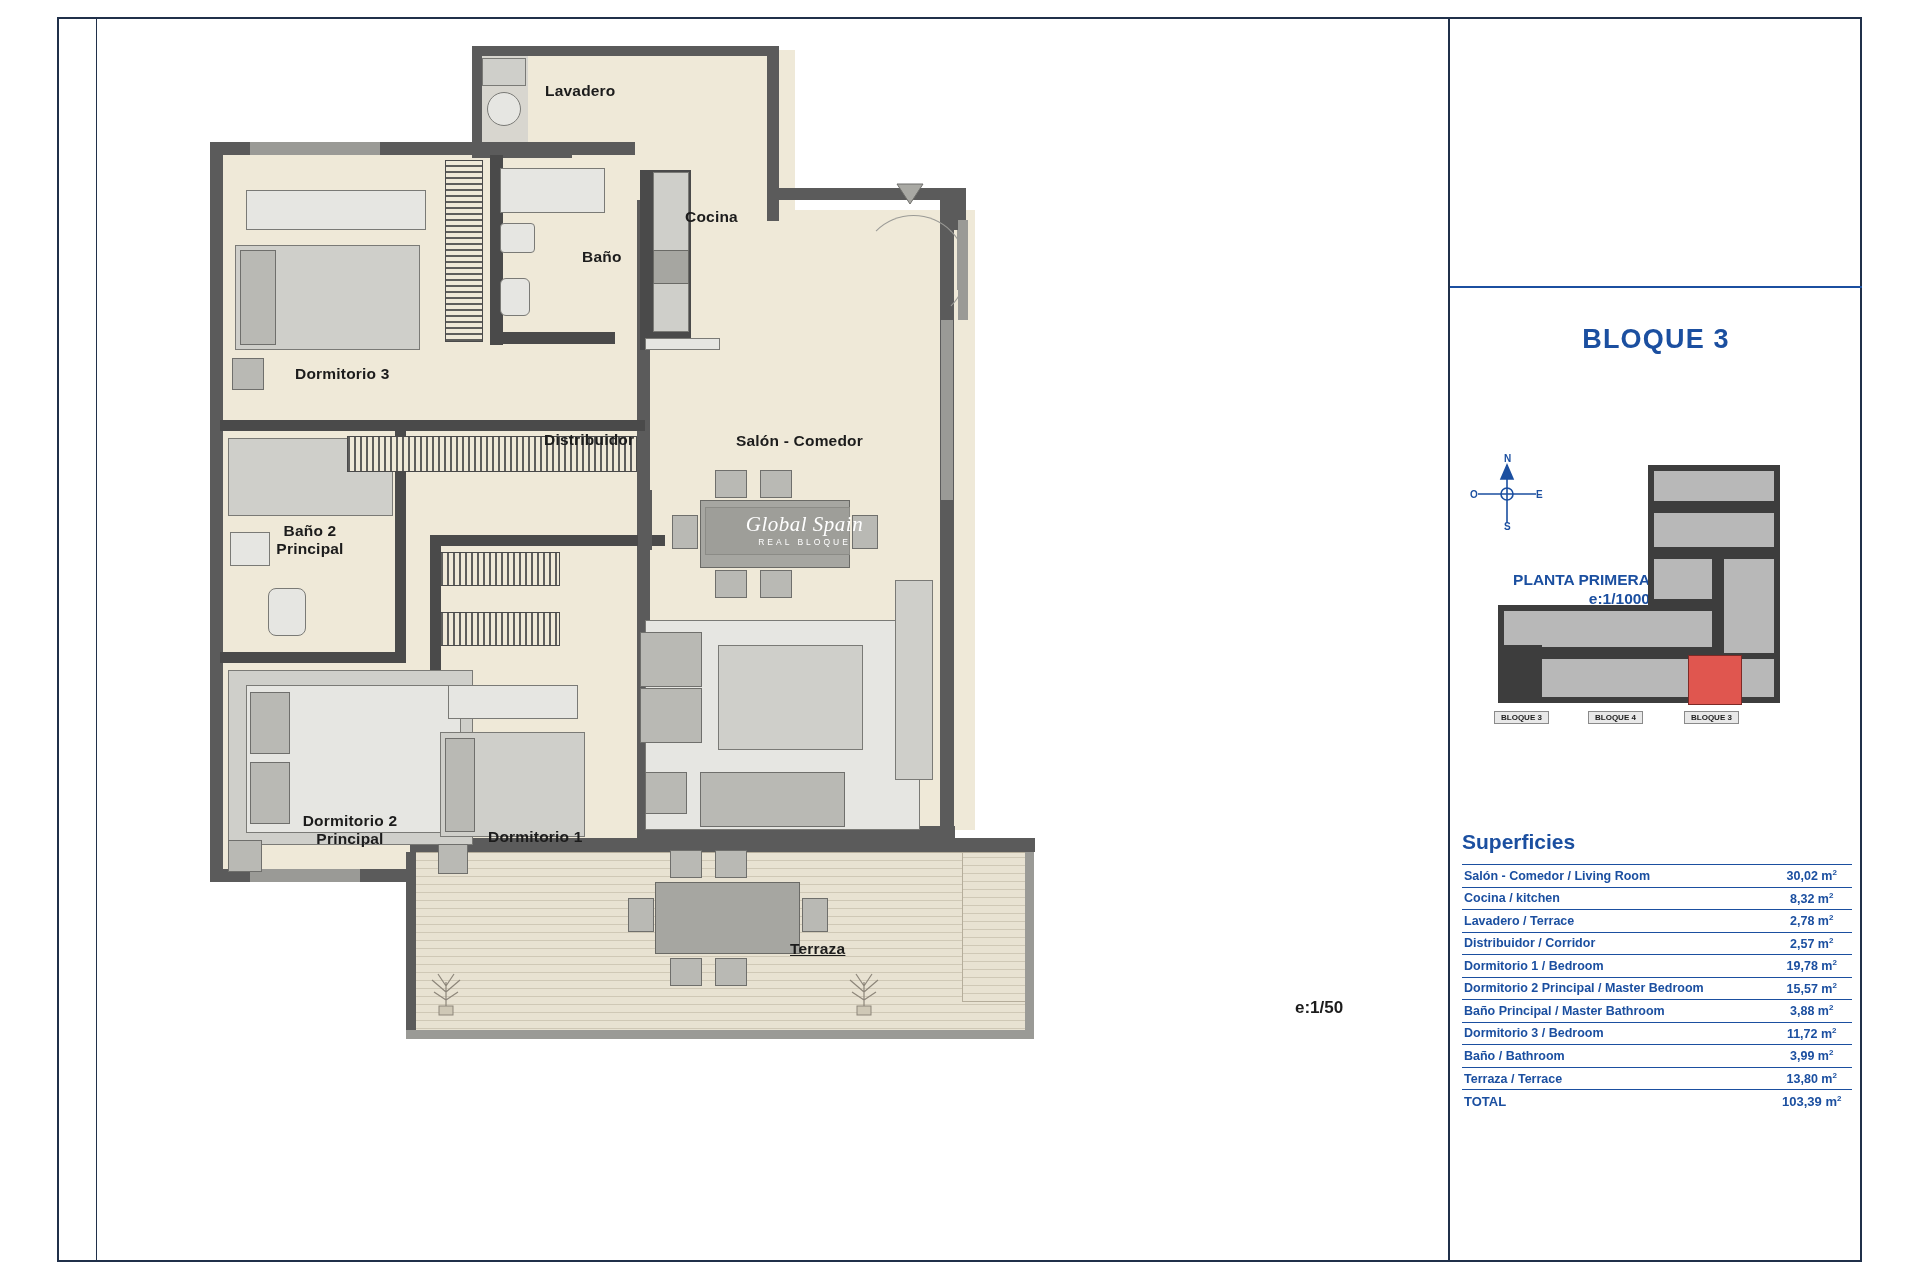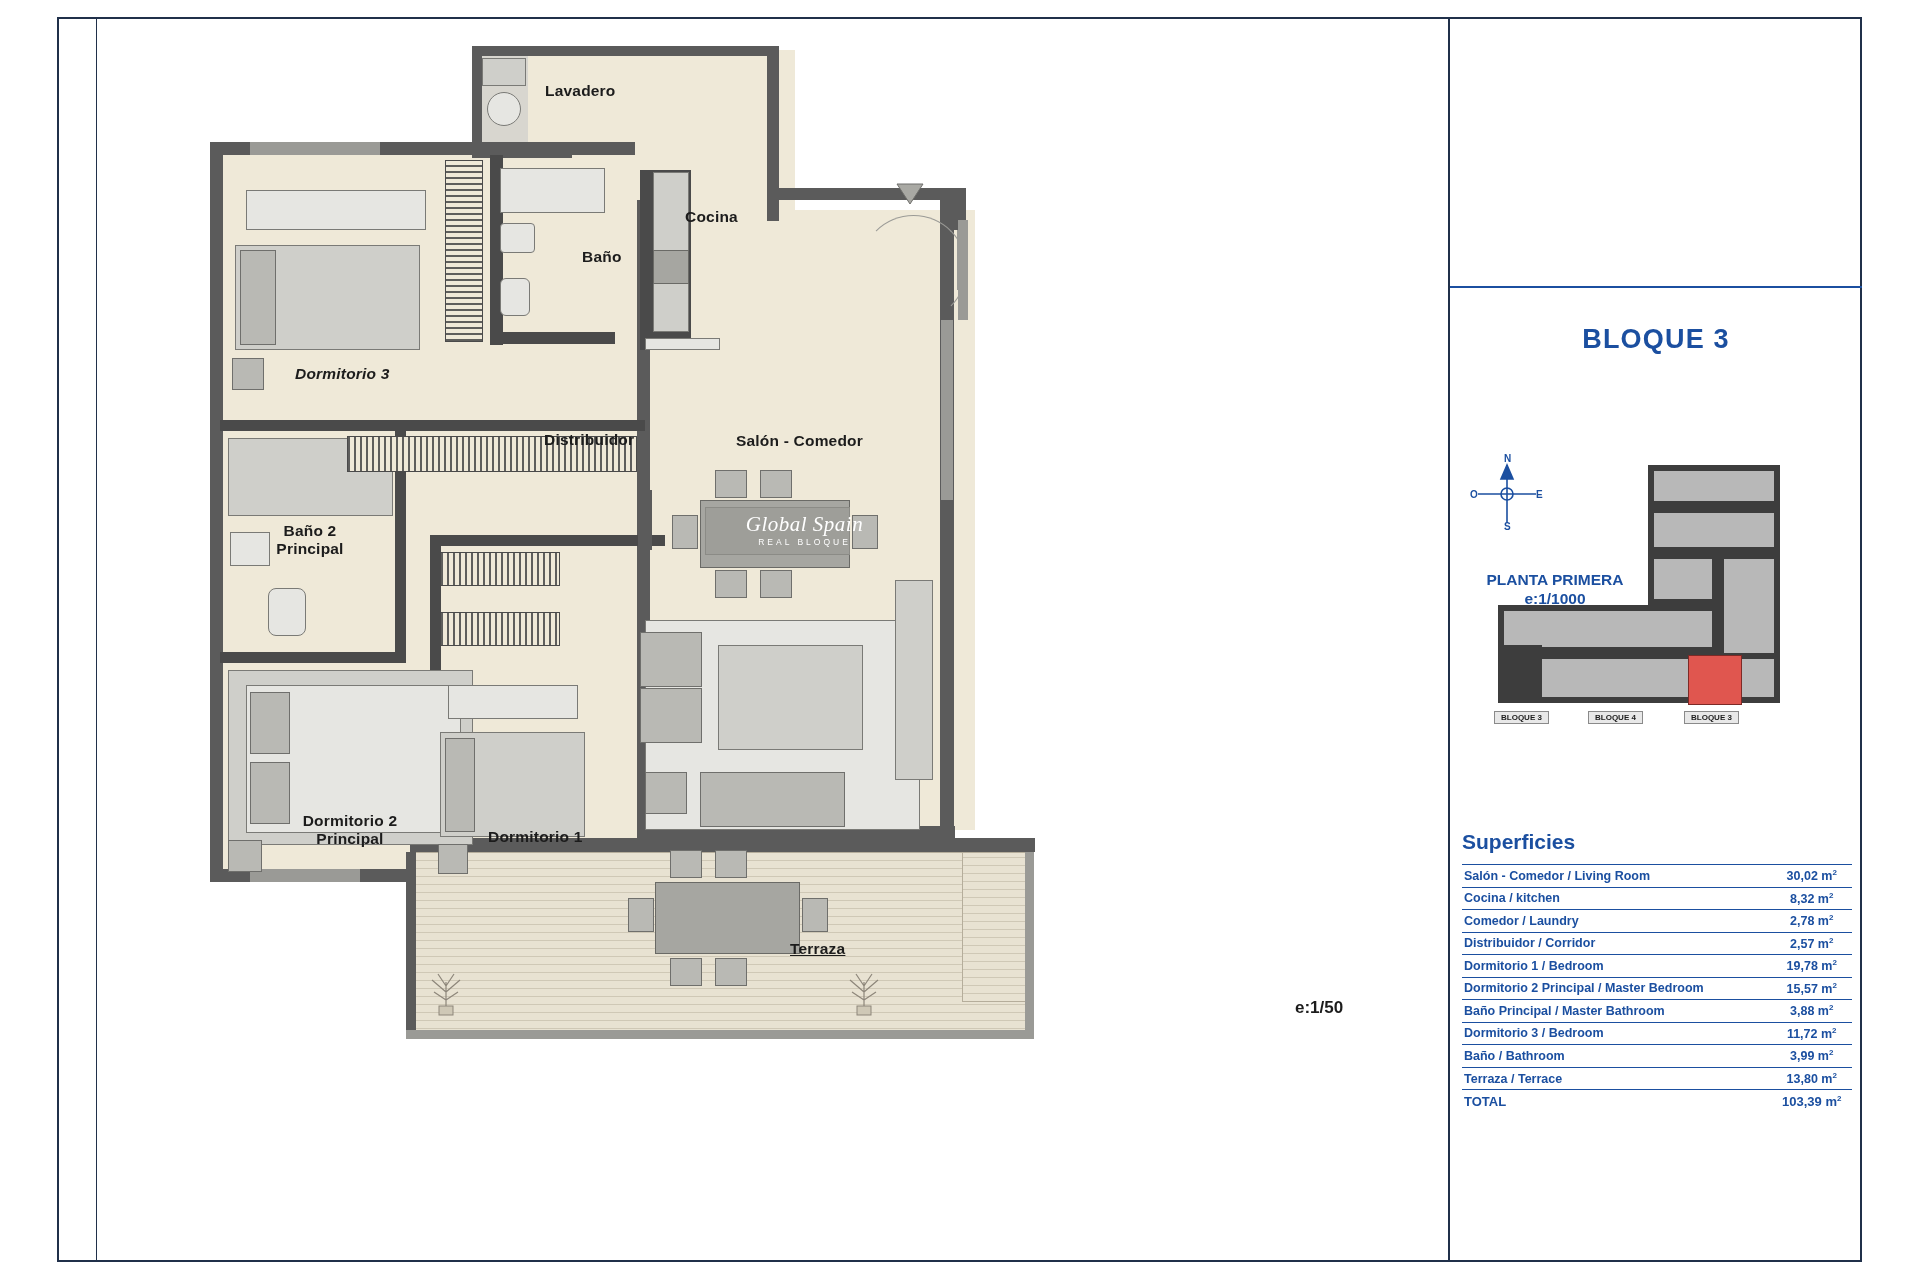"Dormitorio 3" div.lbl { font-style: italic -> none }
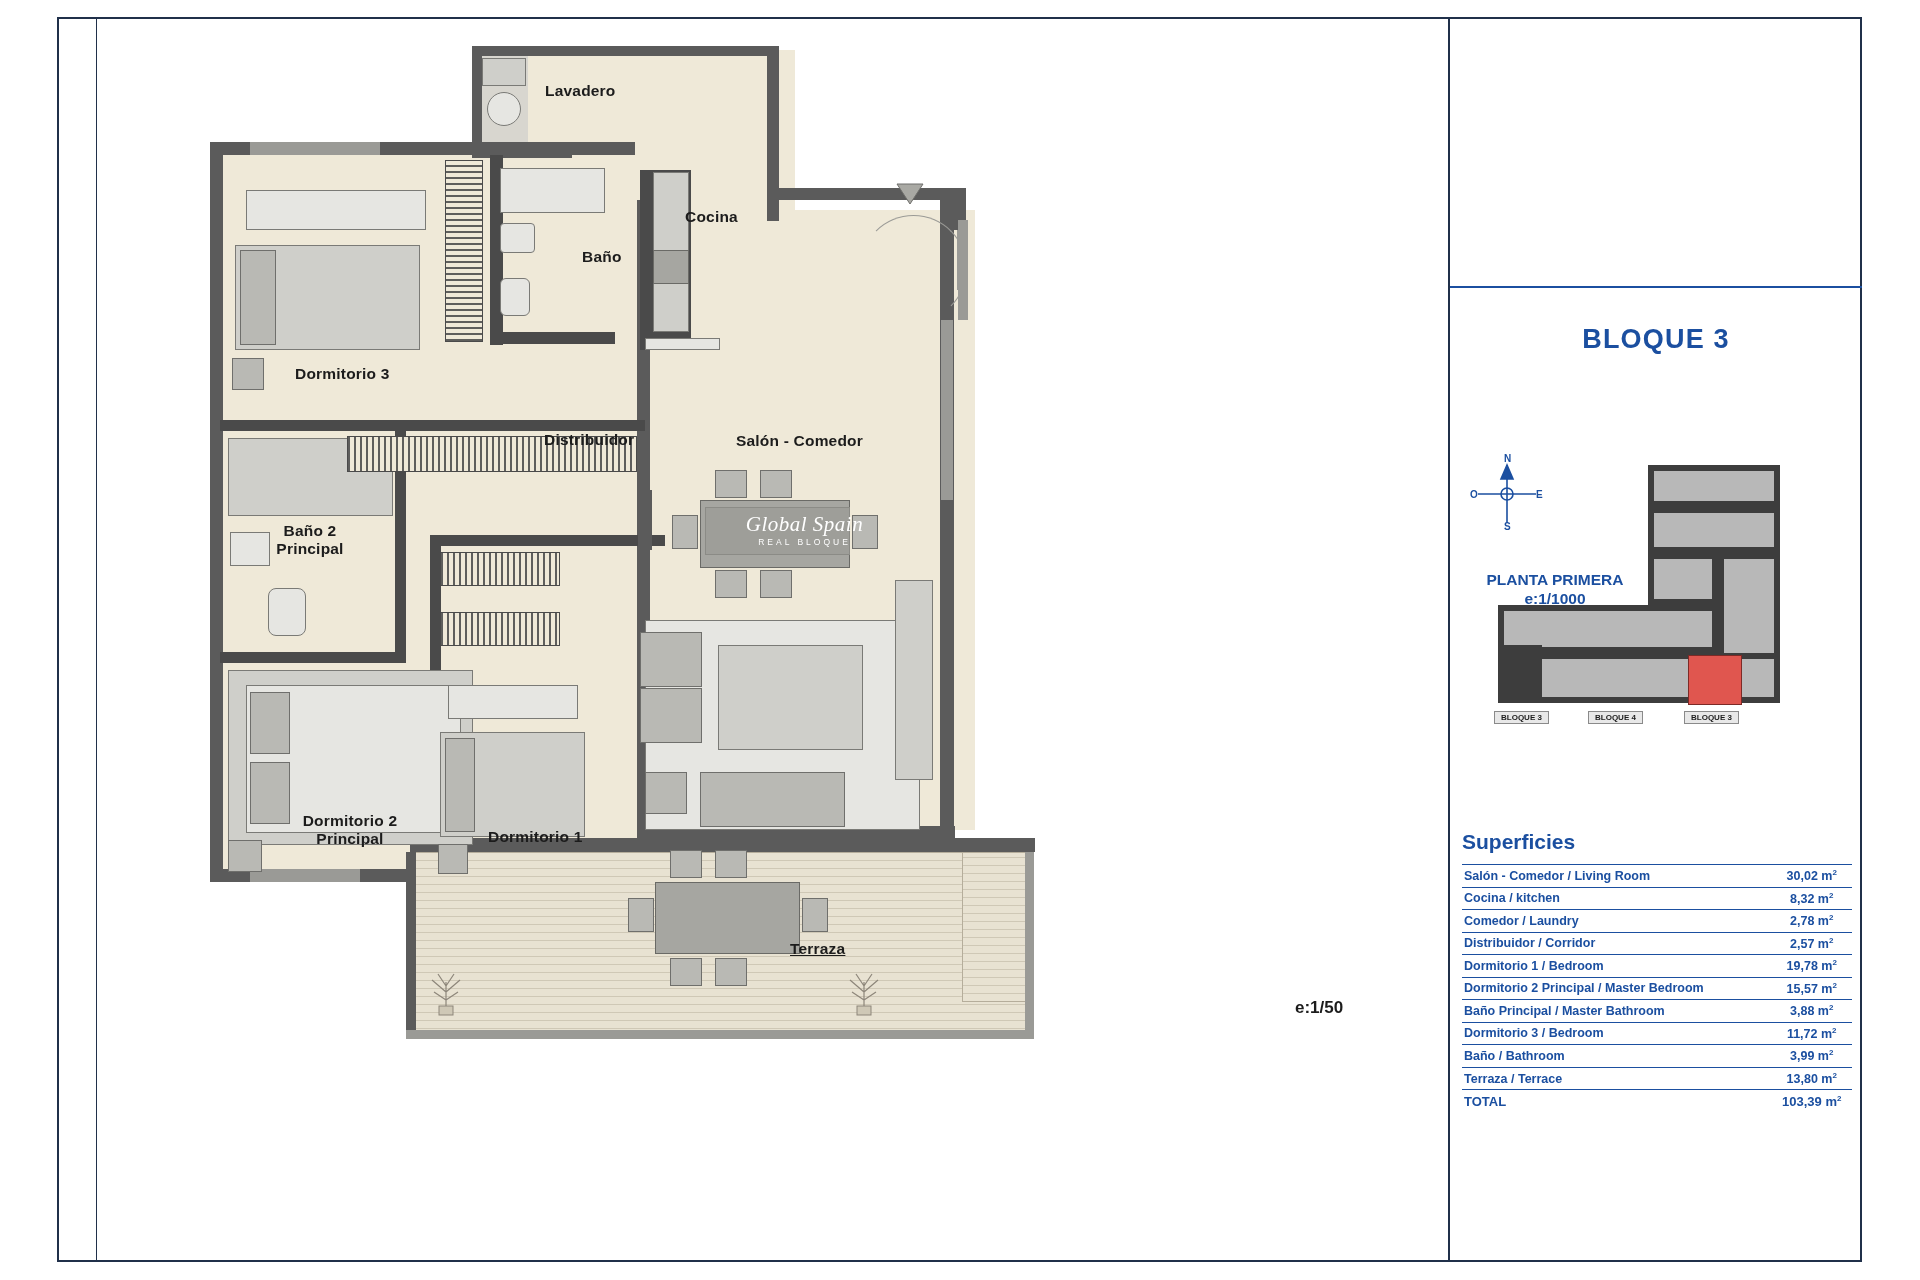"PLANTA PRIMERA" .planta-label { text-align: center -> right }
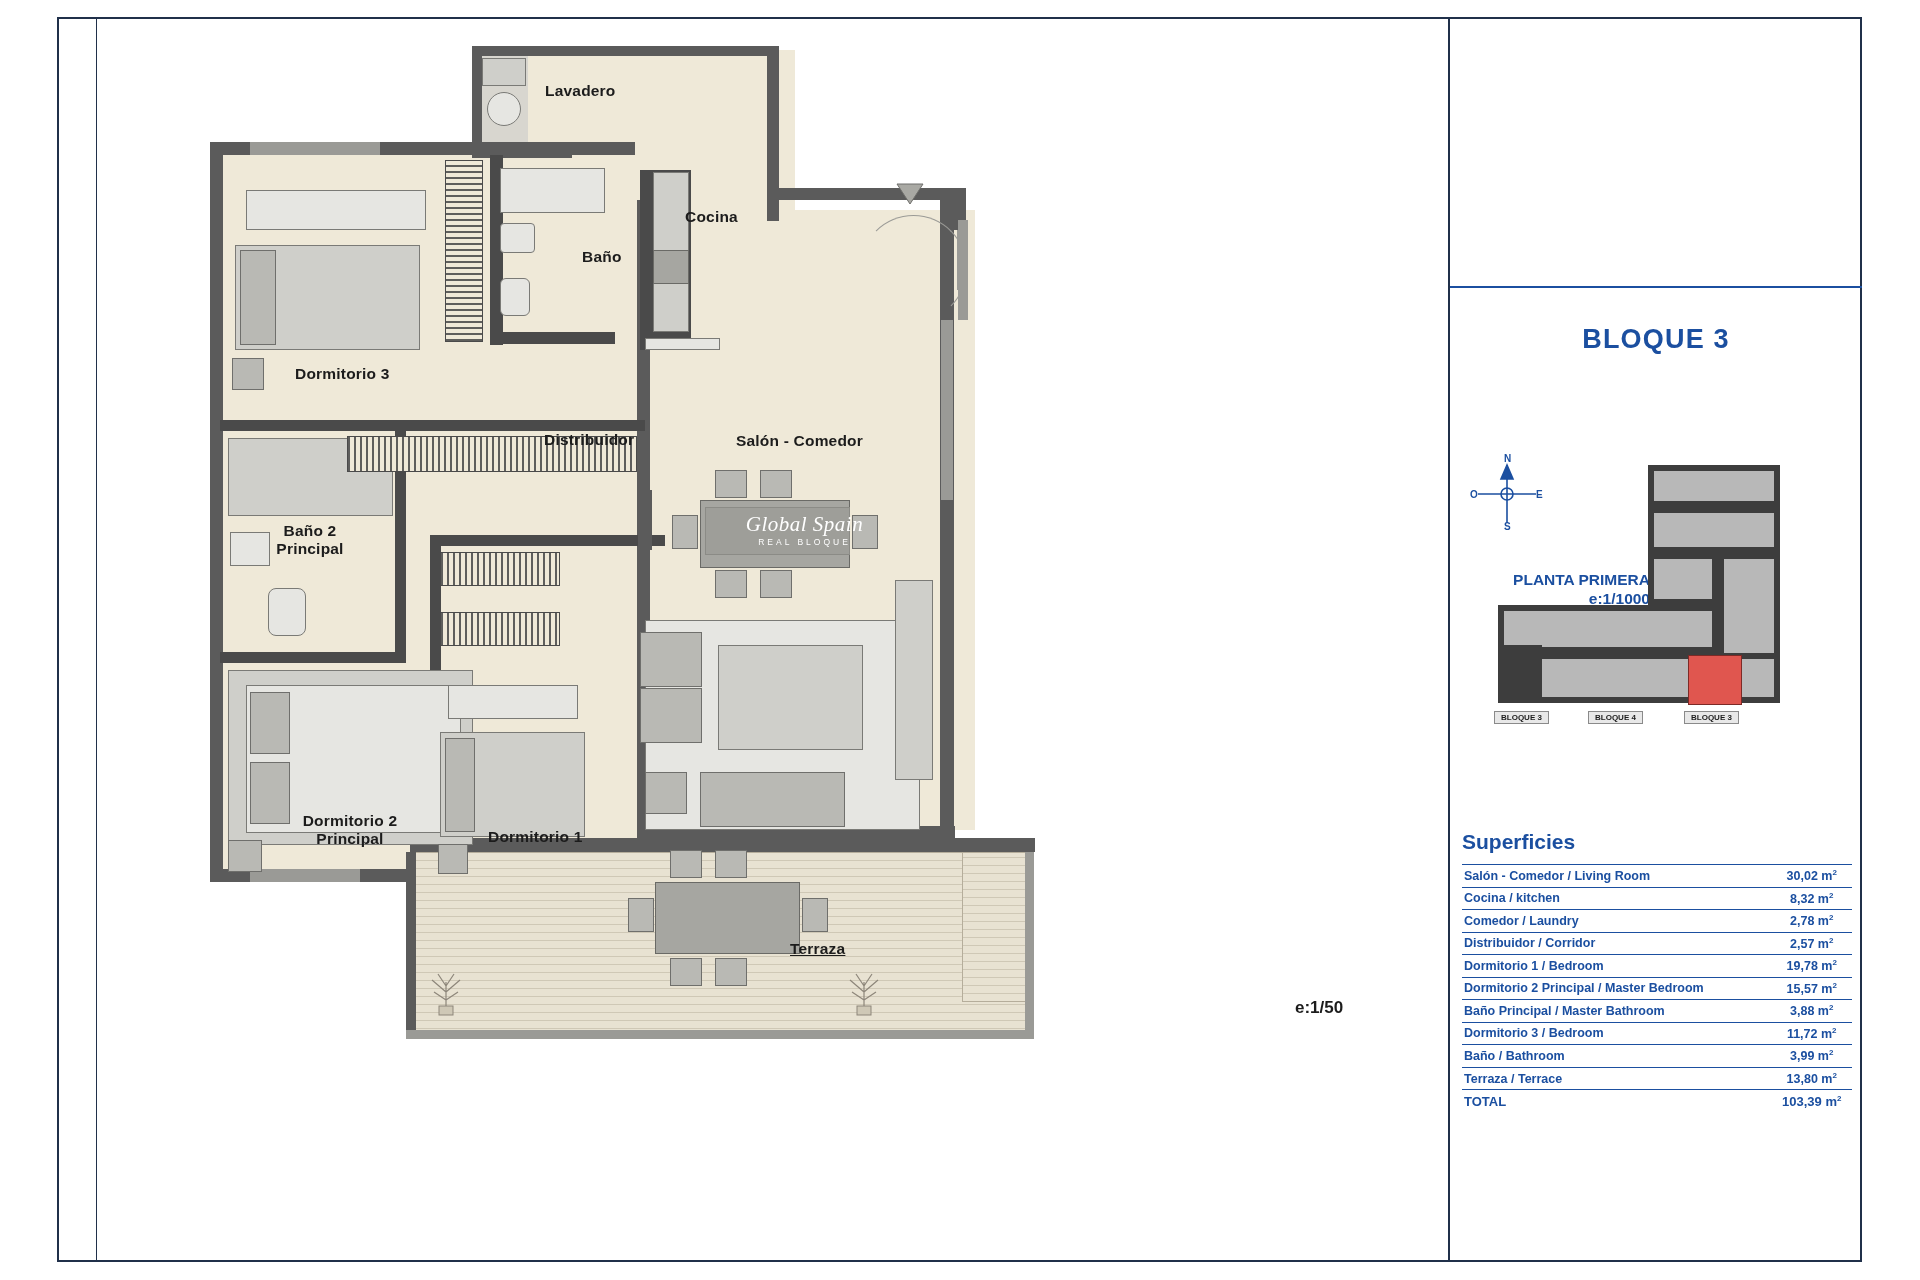"Comedor / Laundry" td { text: Comedor / Laundry -> Lavadero / Terrace }
